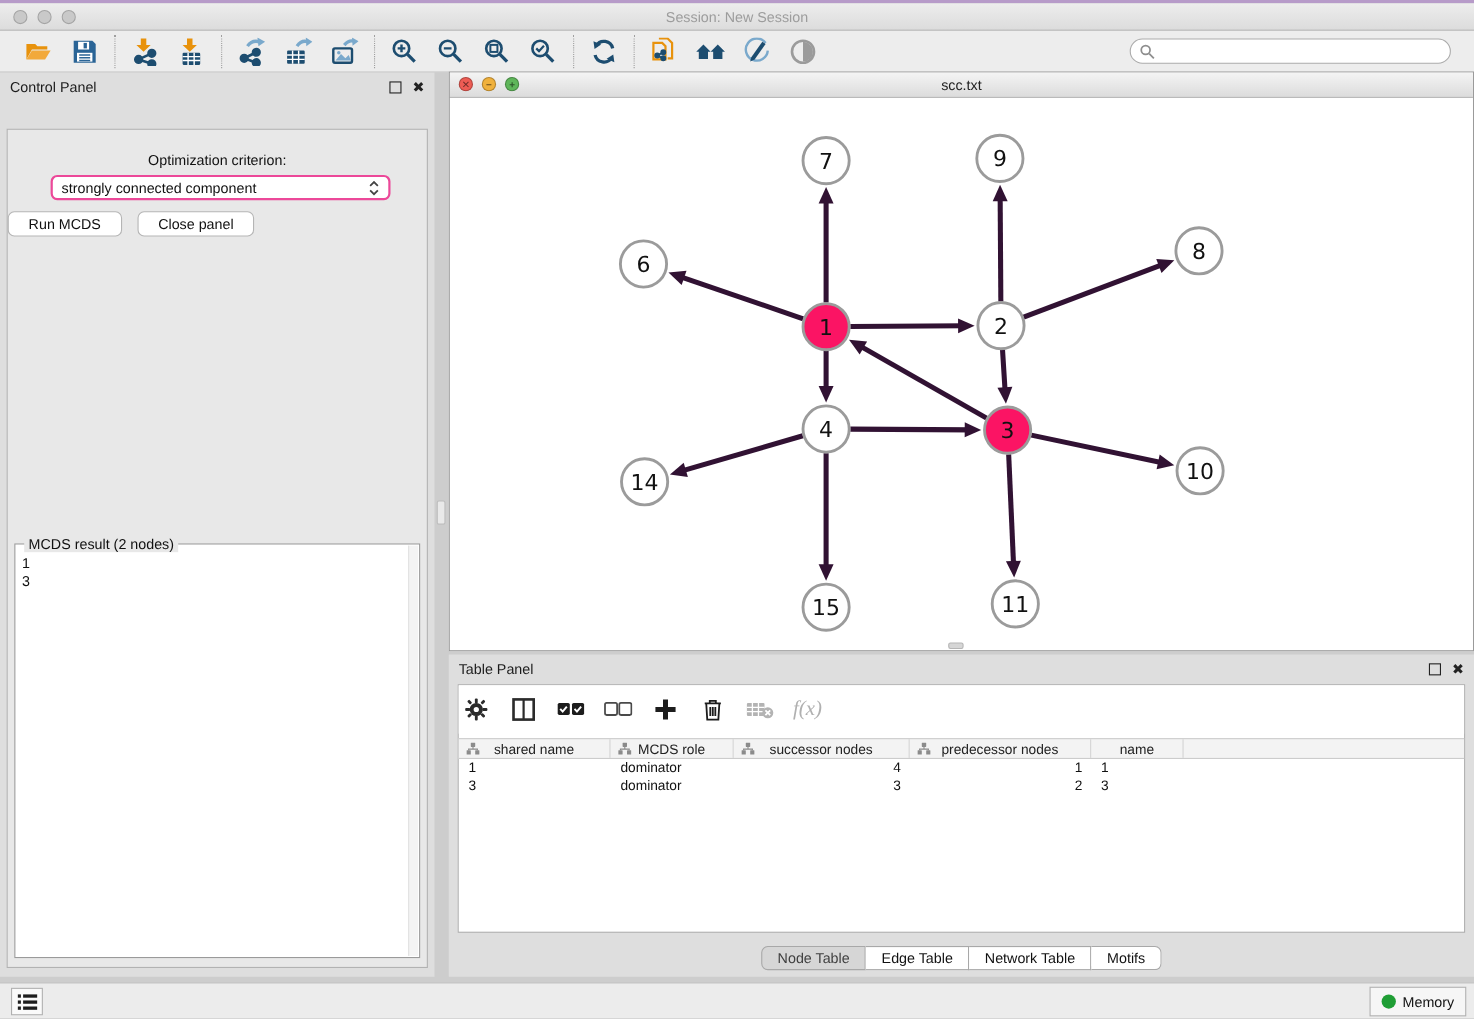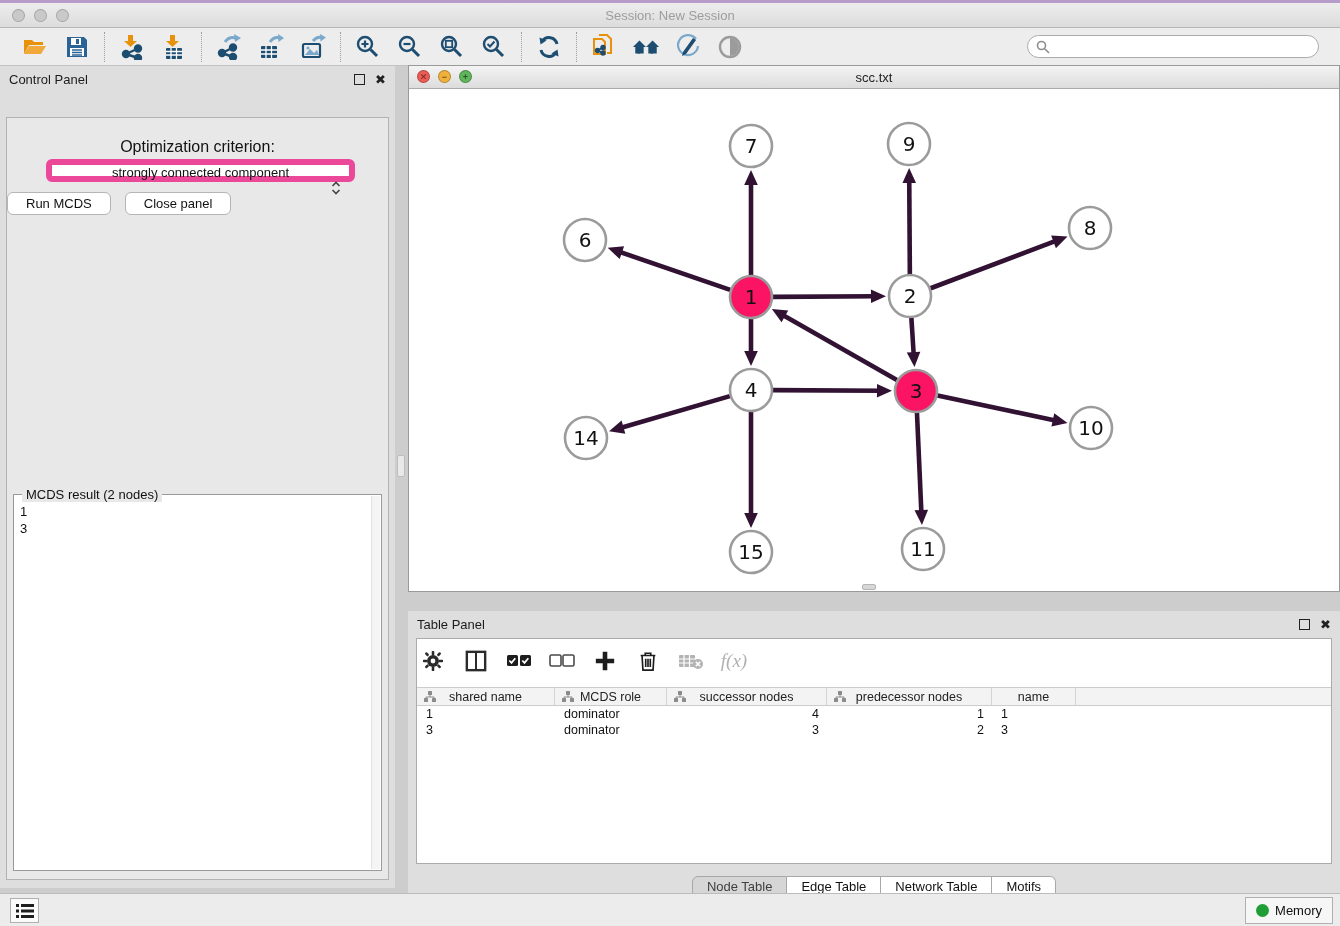"Optimization criterion:" #opt-label { font-size: 16px -> 13px }
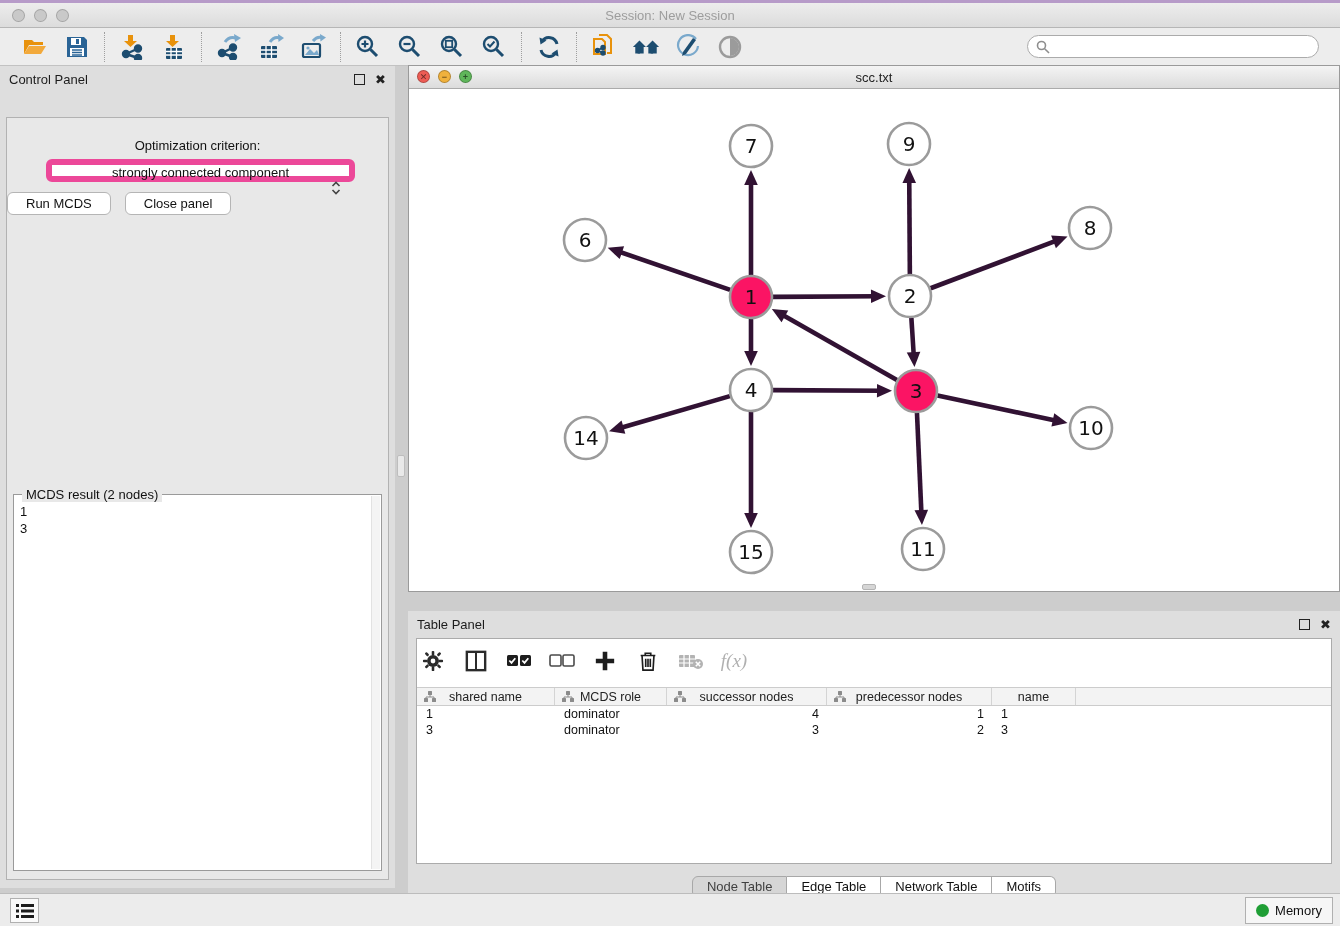"strongly connected component" #criterion-select { border: 6px solid #ec4899 -> 2px solid #ec4899; flex-direction: column -> none }
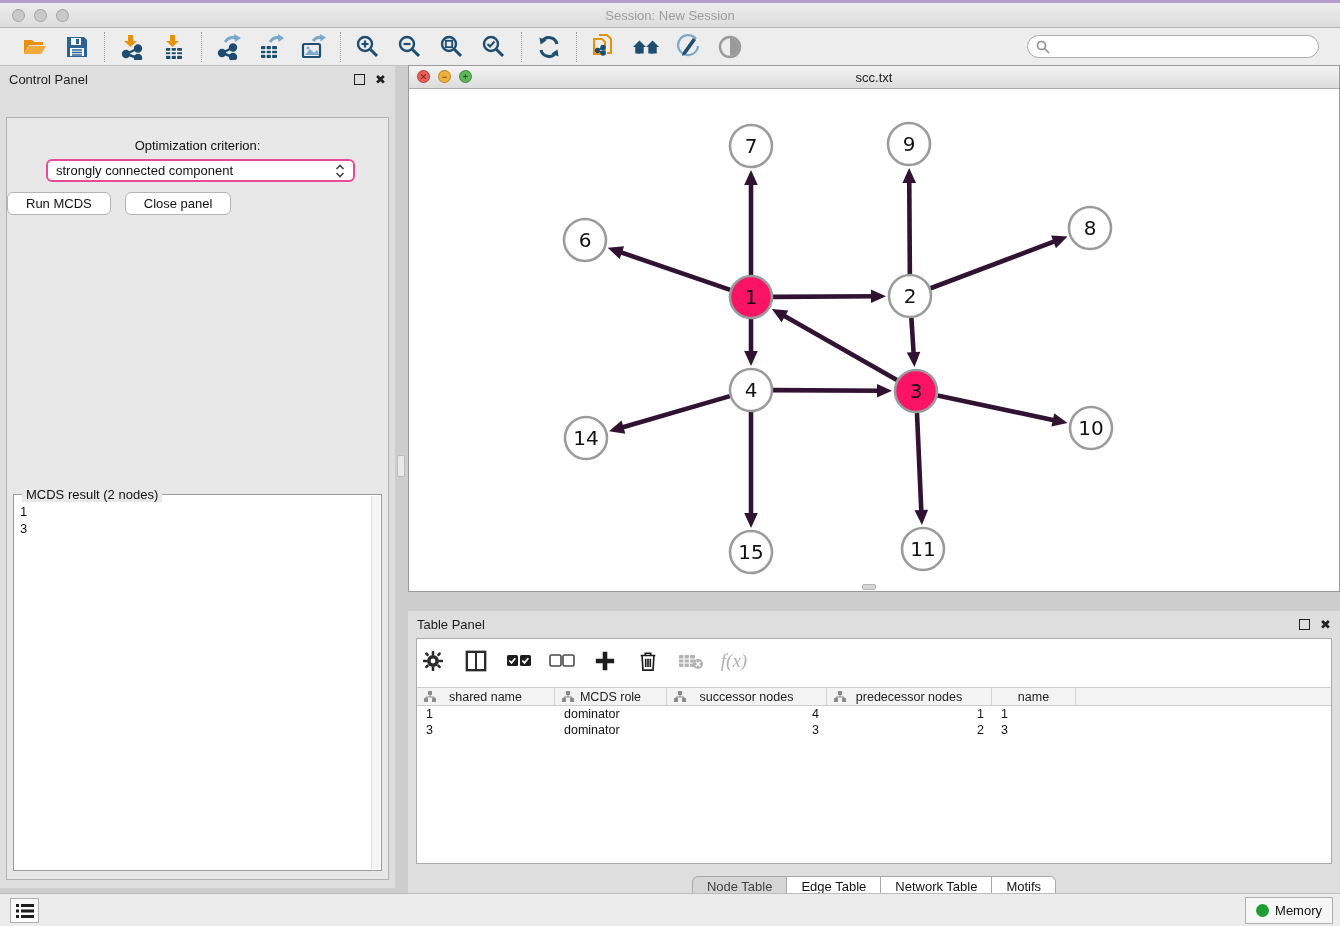"Table Panel" #table-panel { margin-top: 16px -> none }
